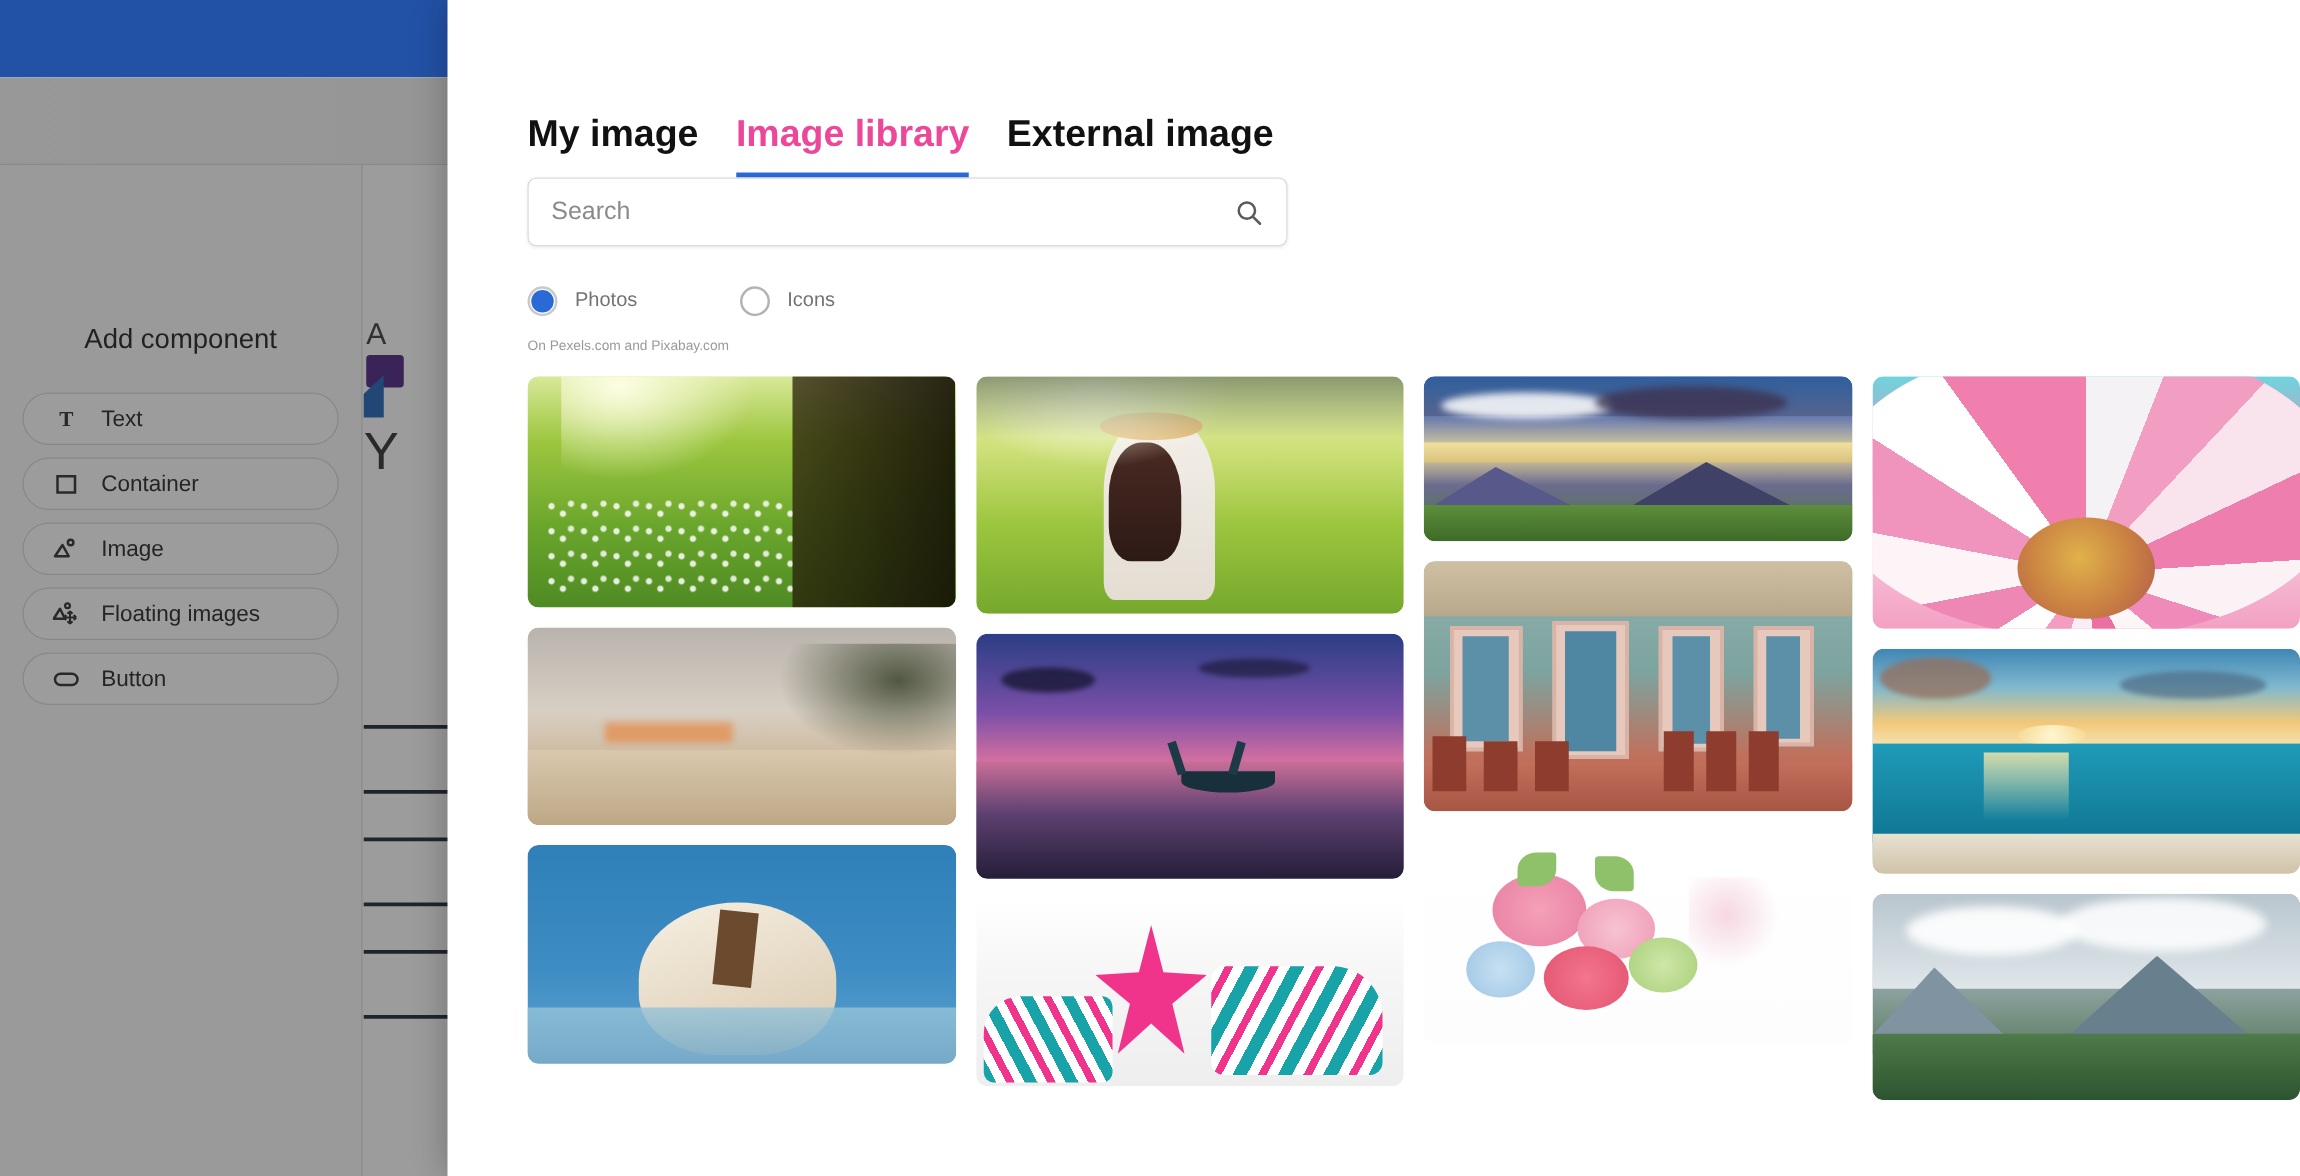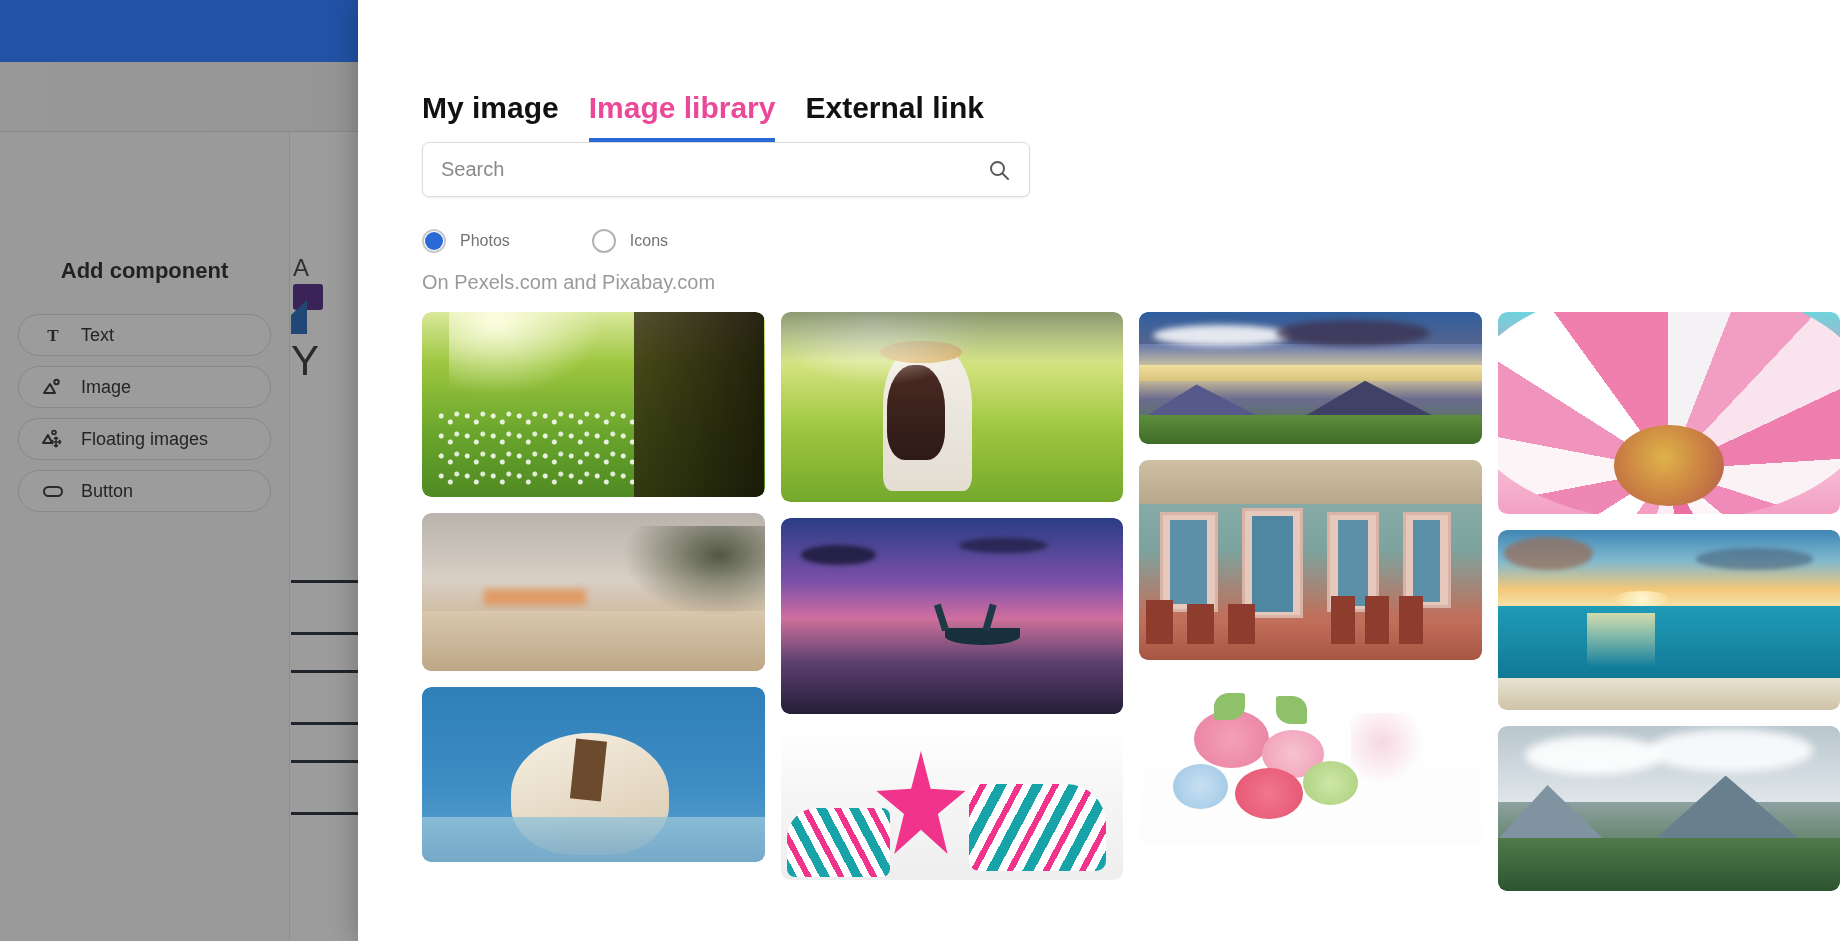"External link" div.tab { text: link -> image }
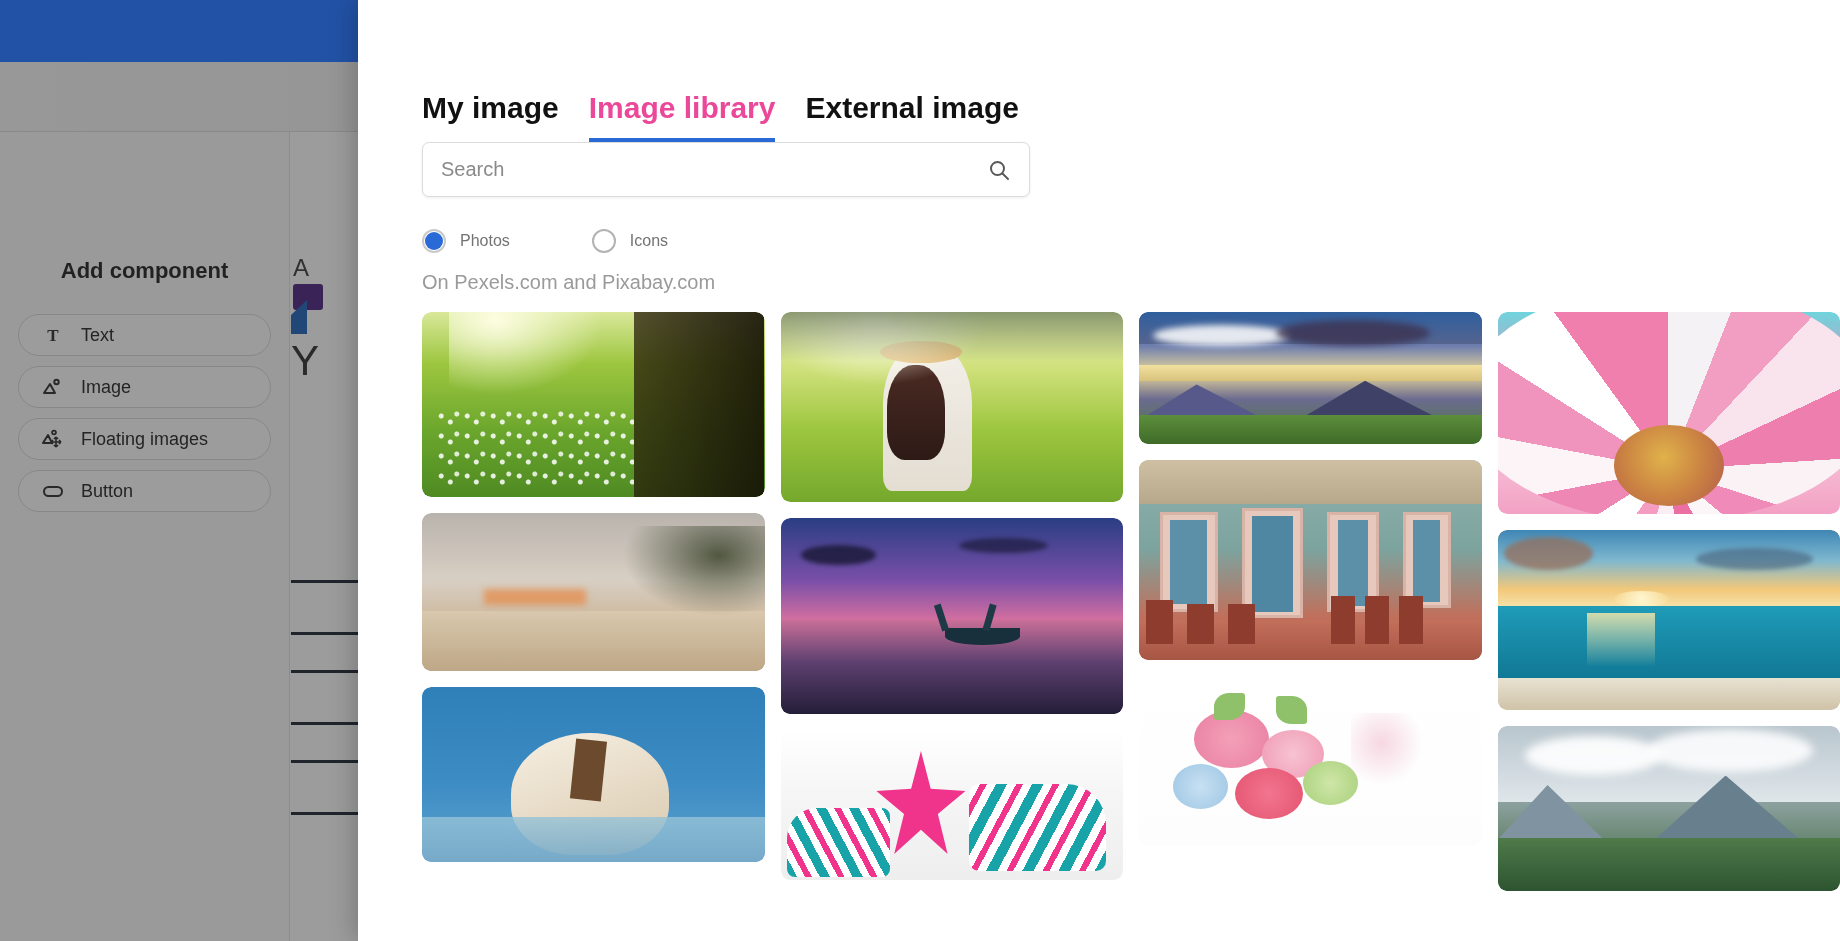"Add component" .panel-title { font-weight: bold -> normal }
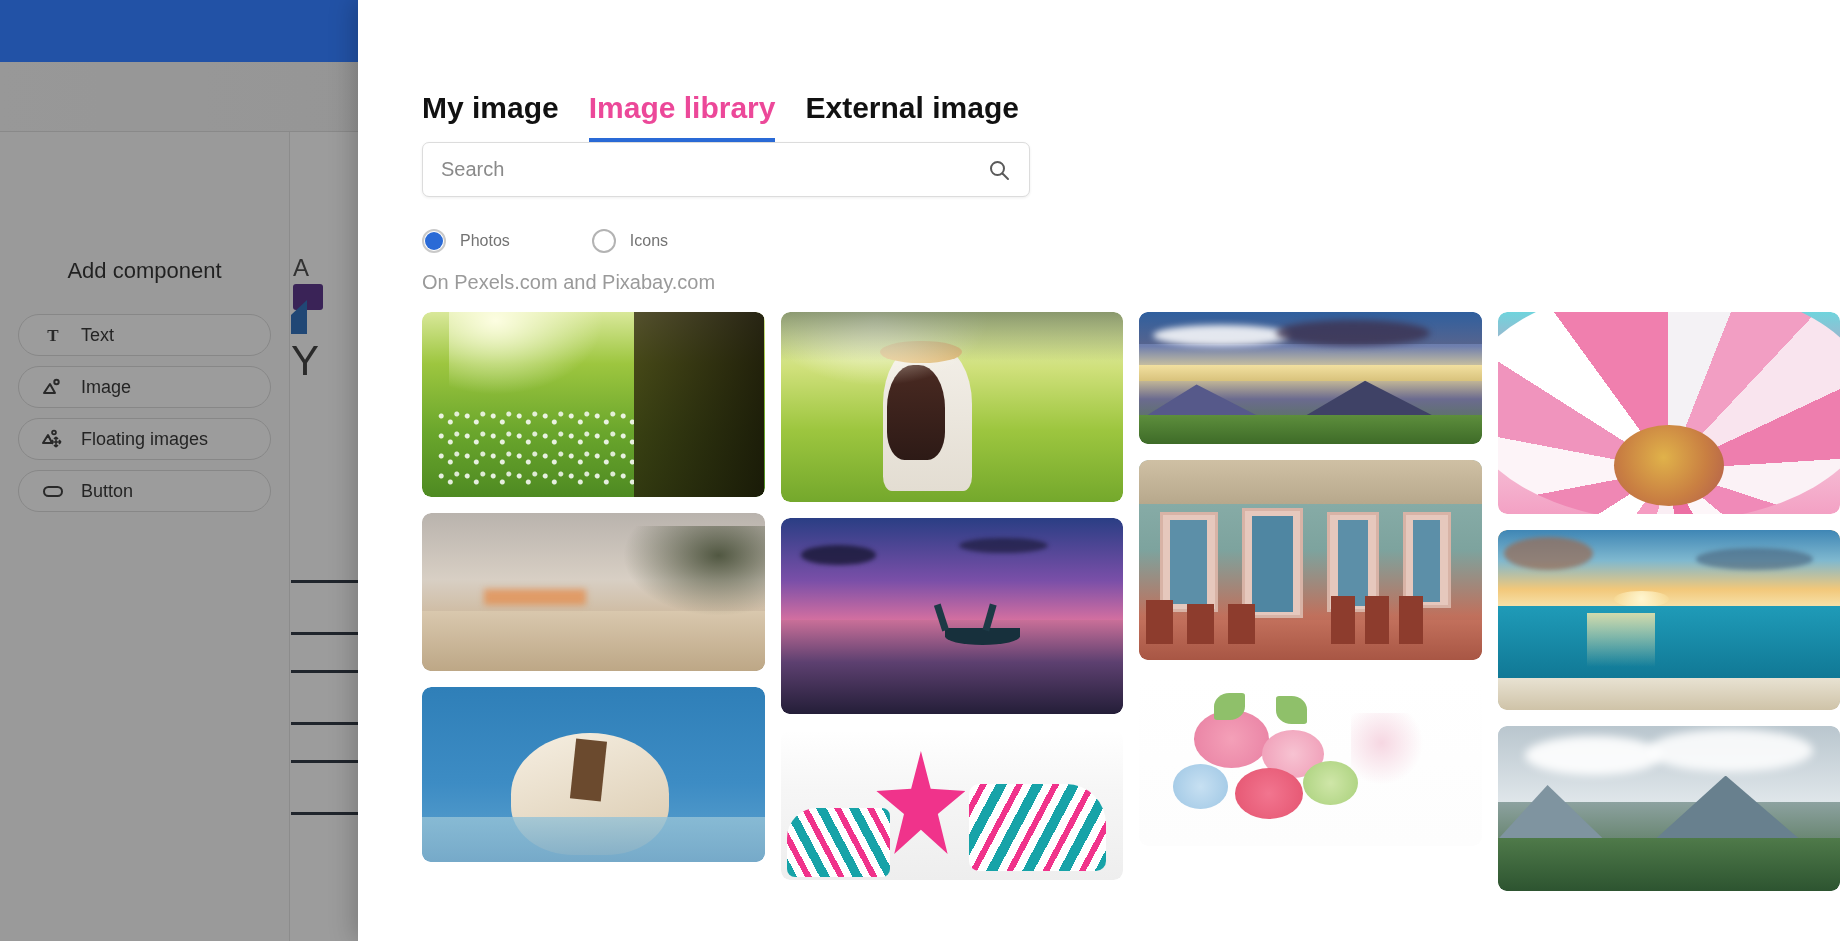"On Pexels.com and Pixabay.com" .source-note { font-size: 20px -> 11px }
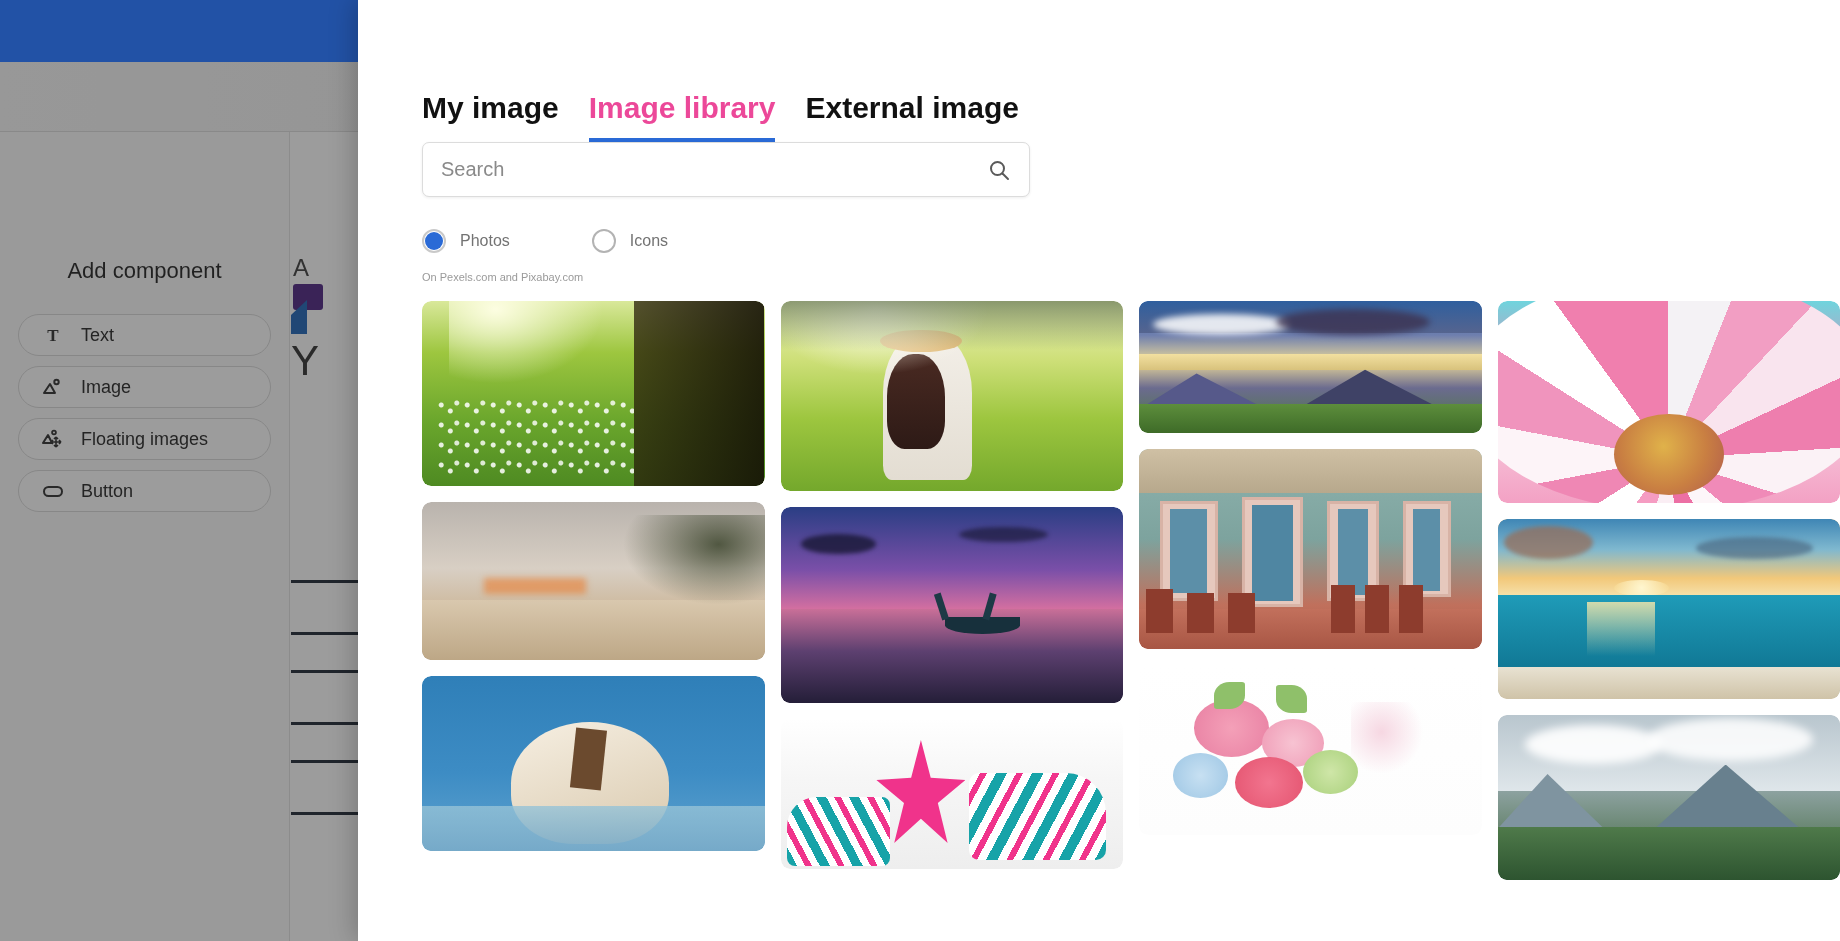"Container" div.comp-item { html: none -> <div> <span> <svg> <rect></rect> </svg> </span> <span>Container</span> </div> }
